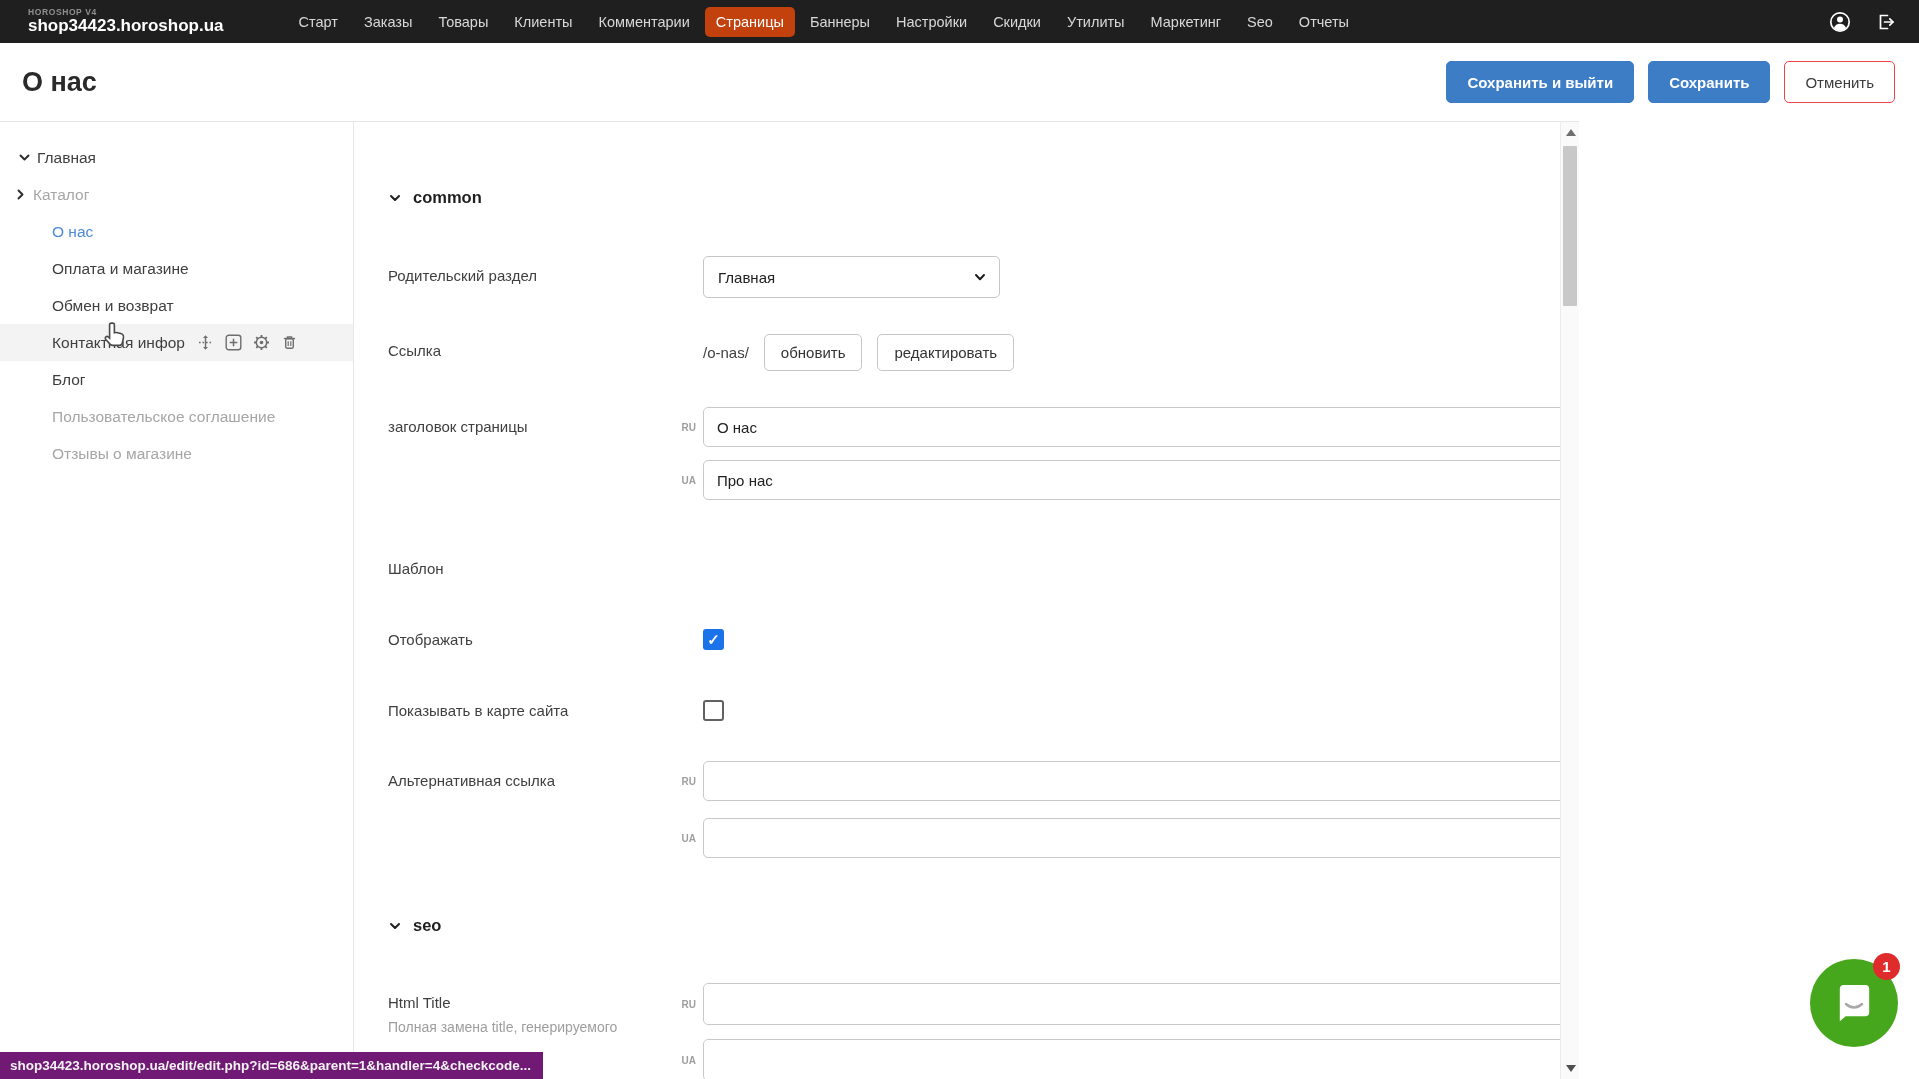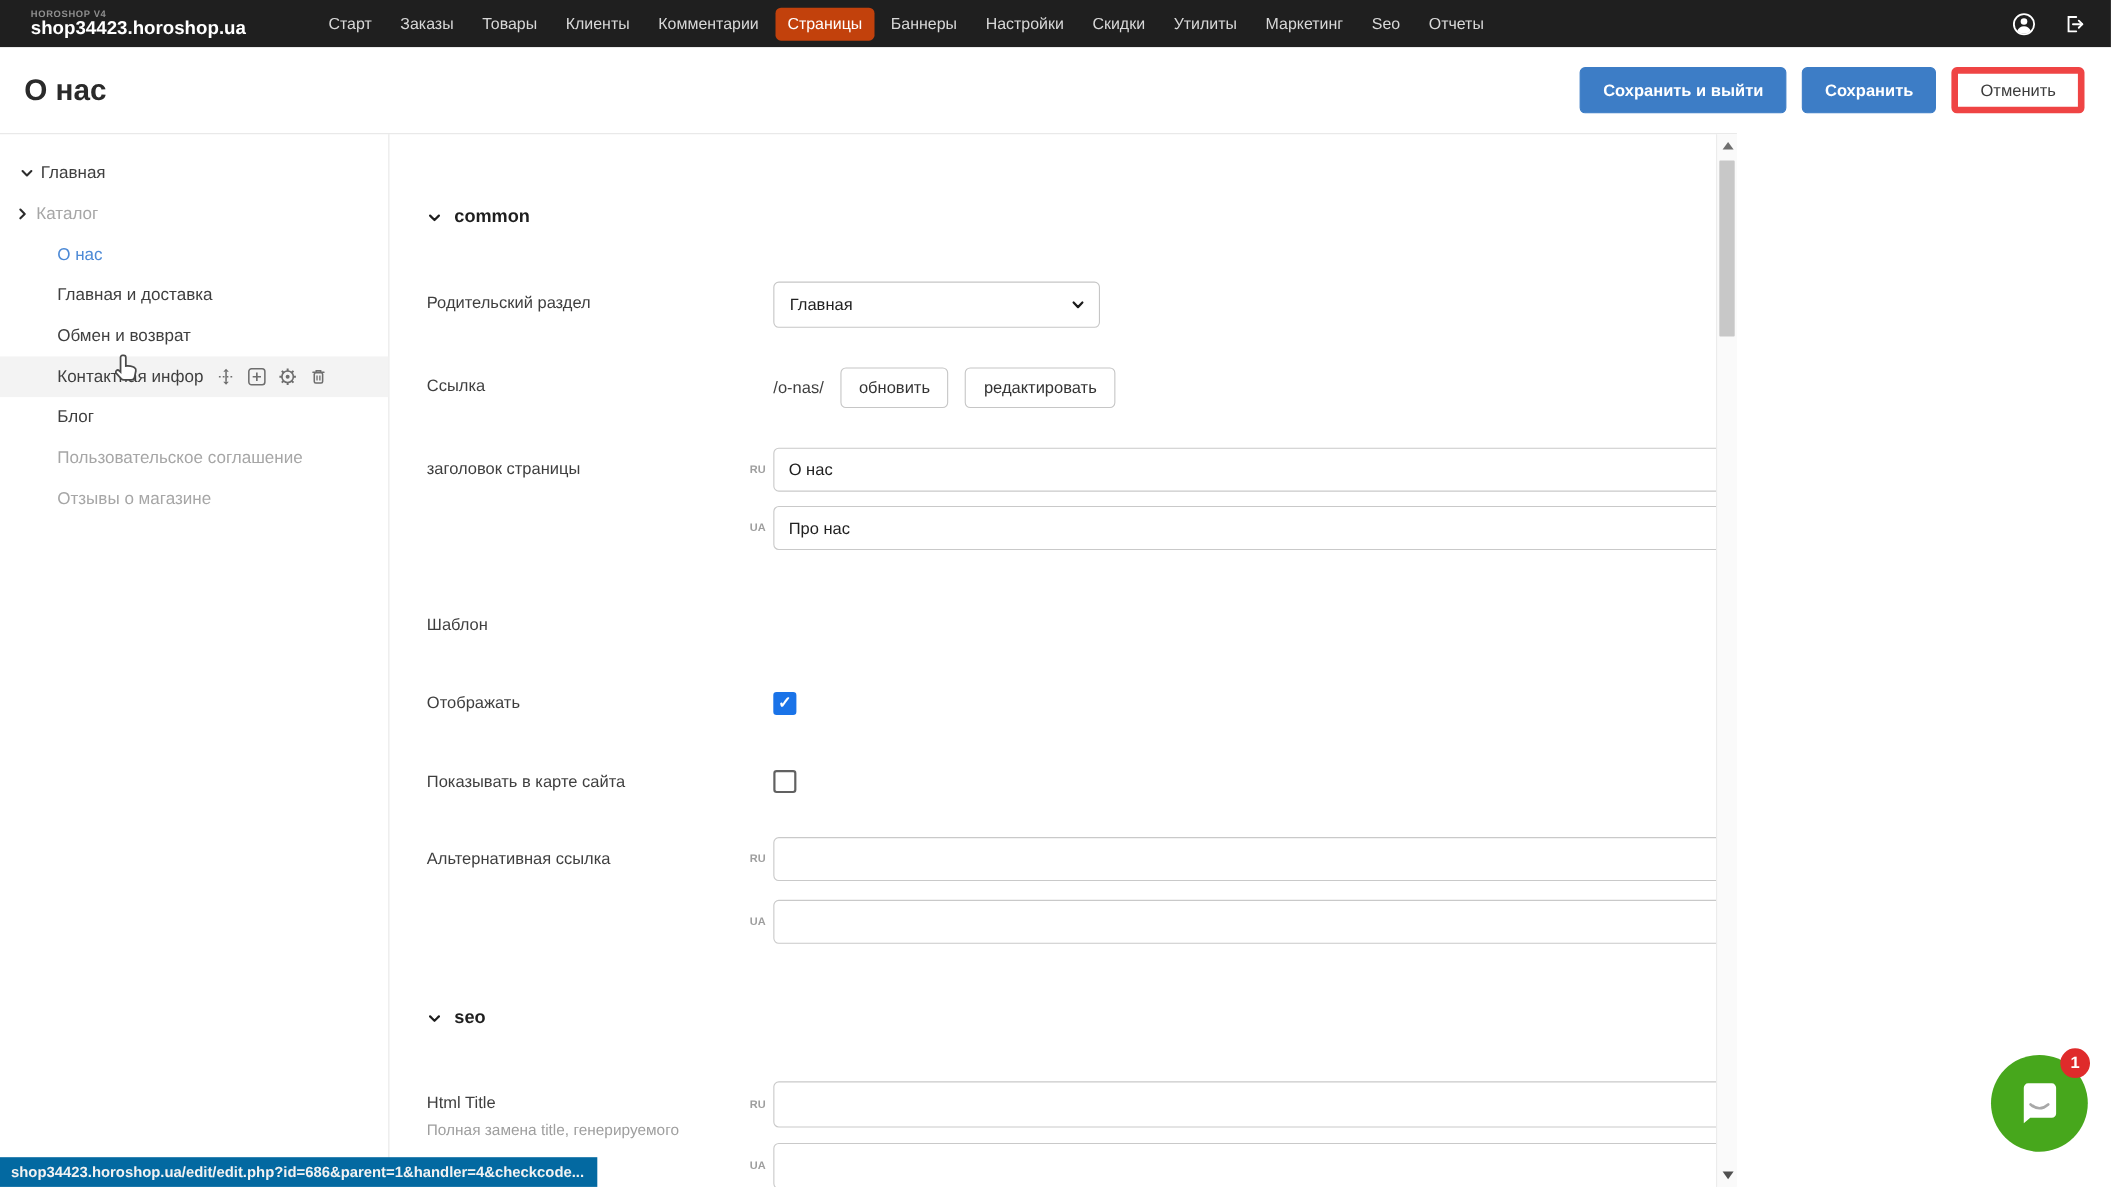"Отменить" .btn-plain { border: 6px solid #ef4444 -> 1px solid #ef4444 }
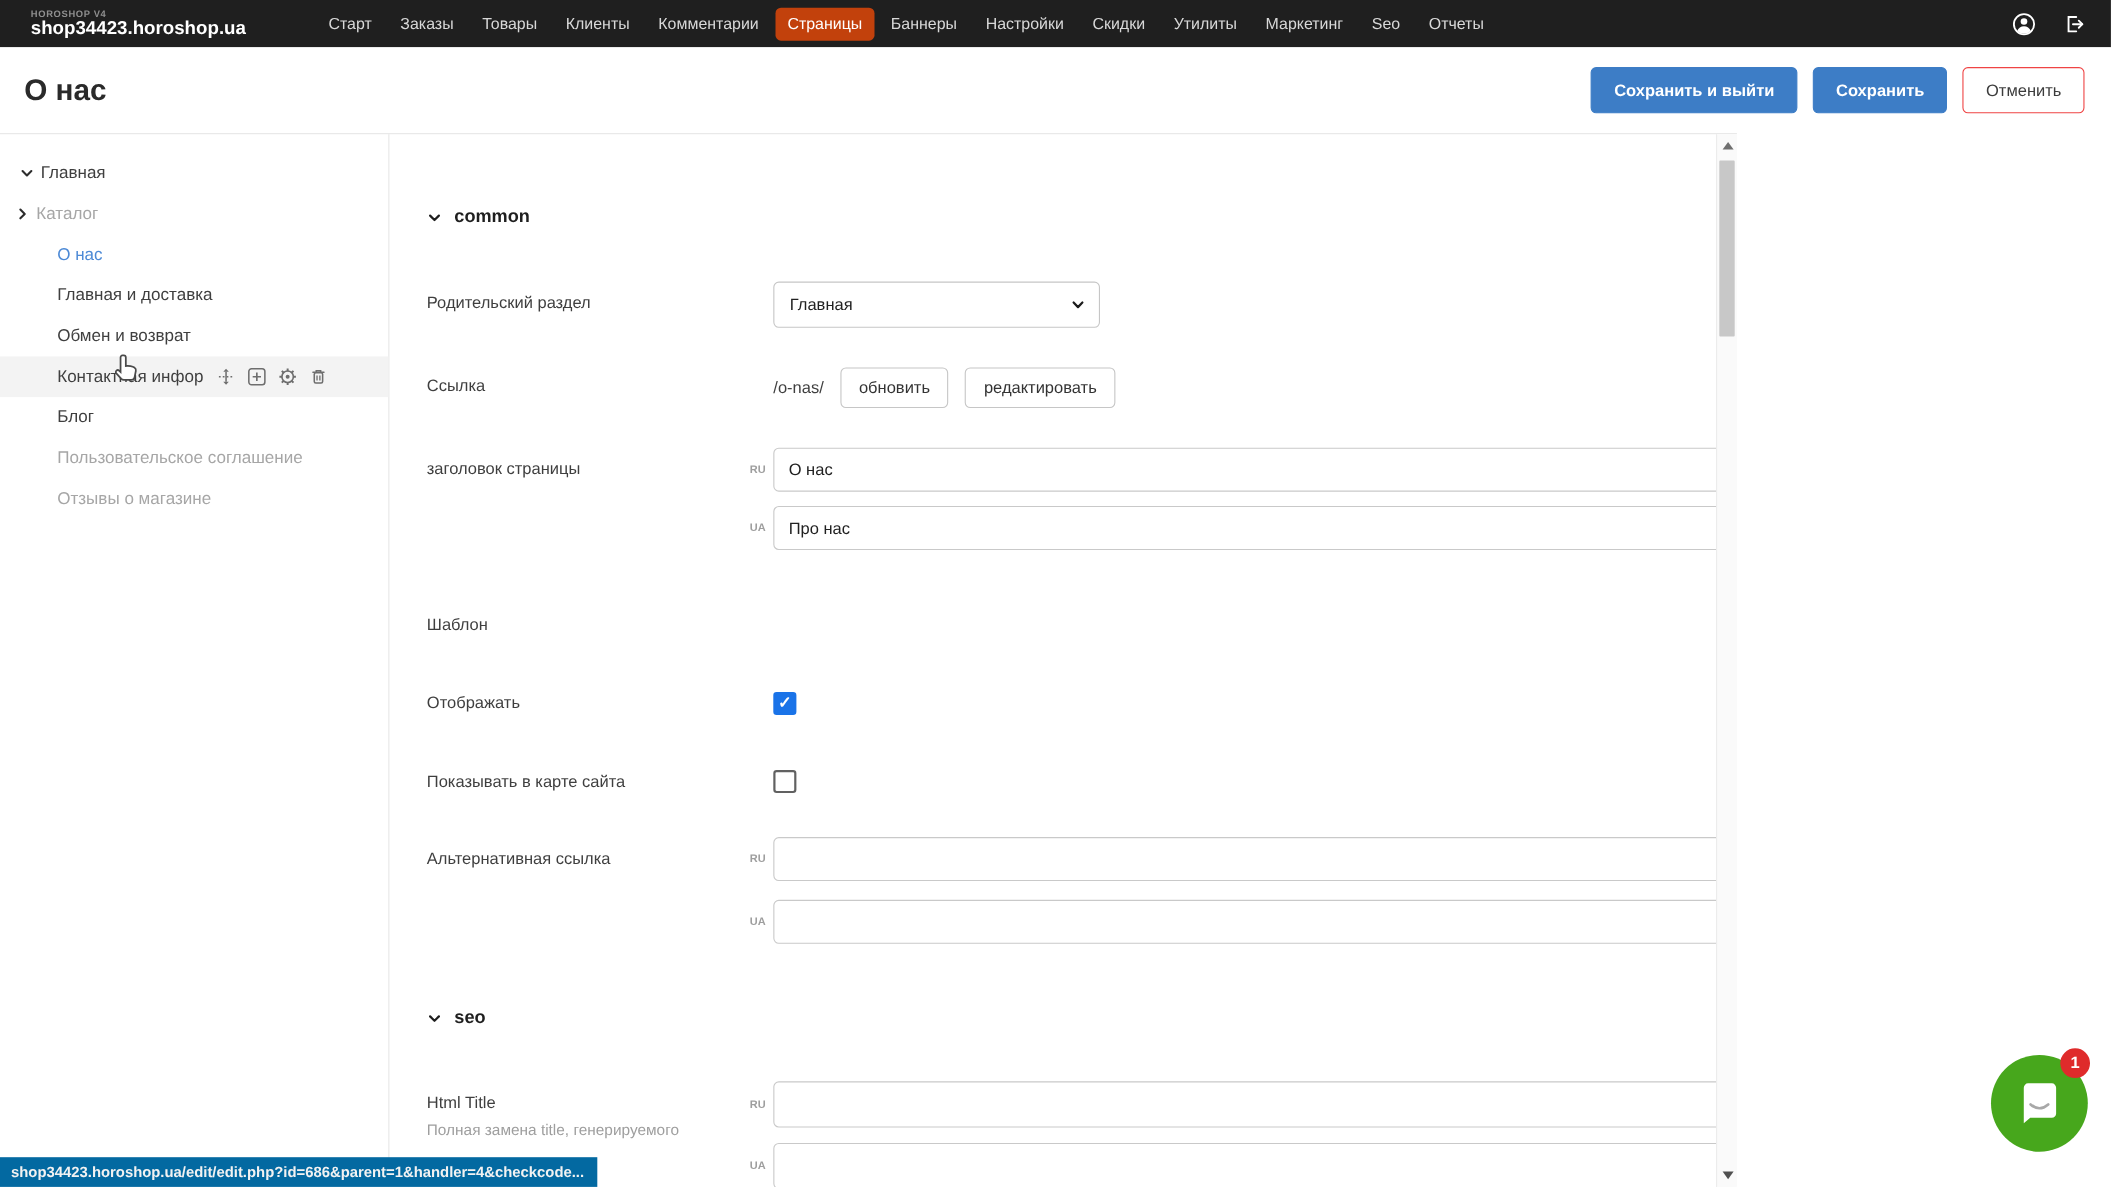"Главная и доставка" span.tree-label { text: Главная и доставка -> Оплата и магазине }
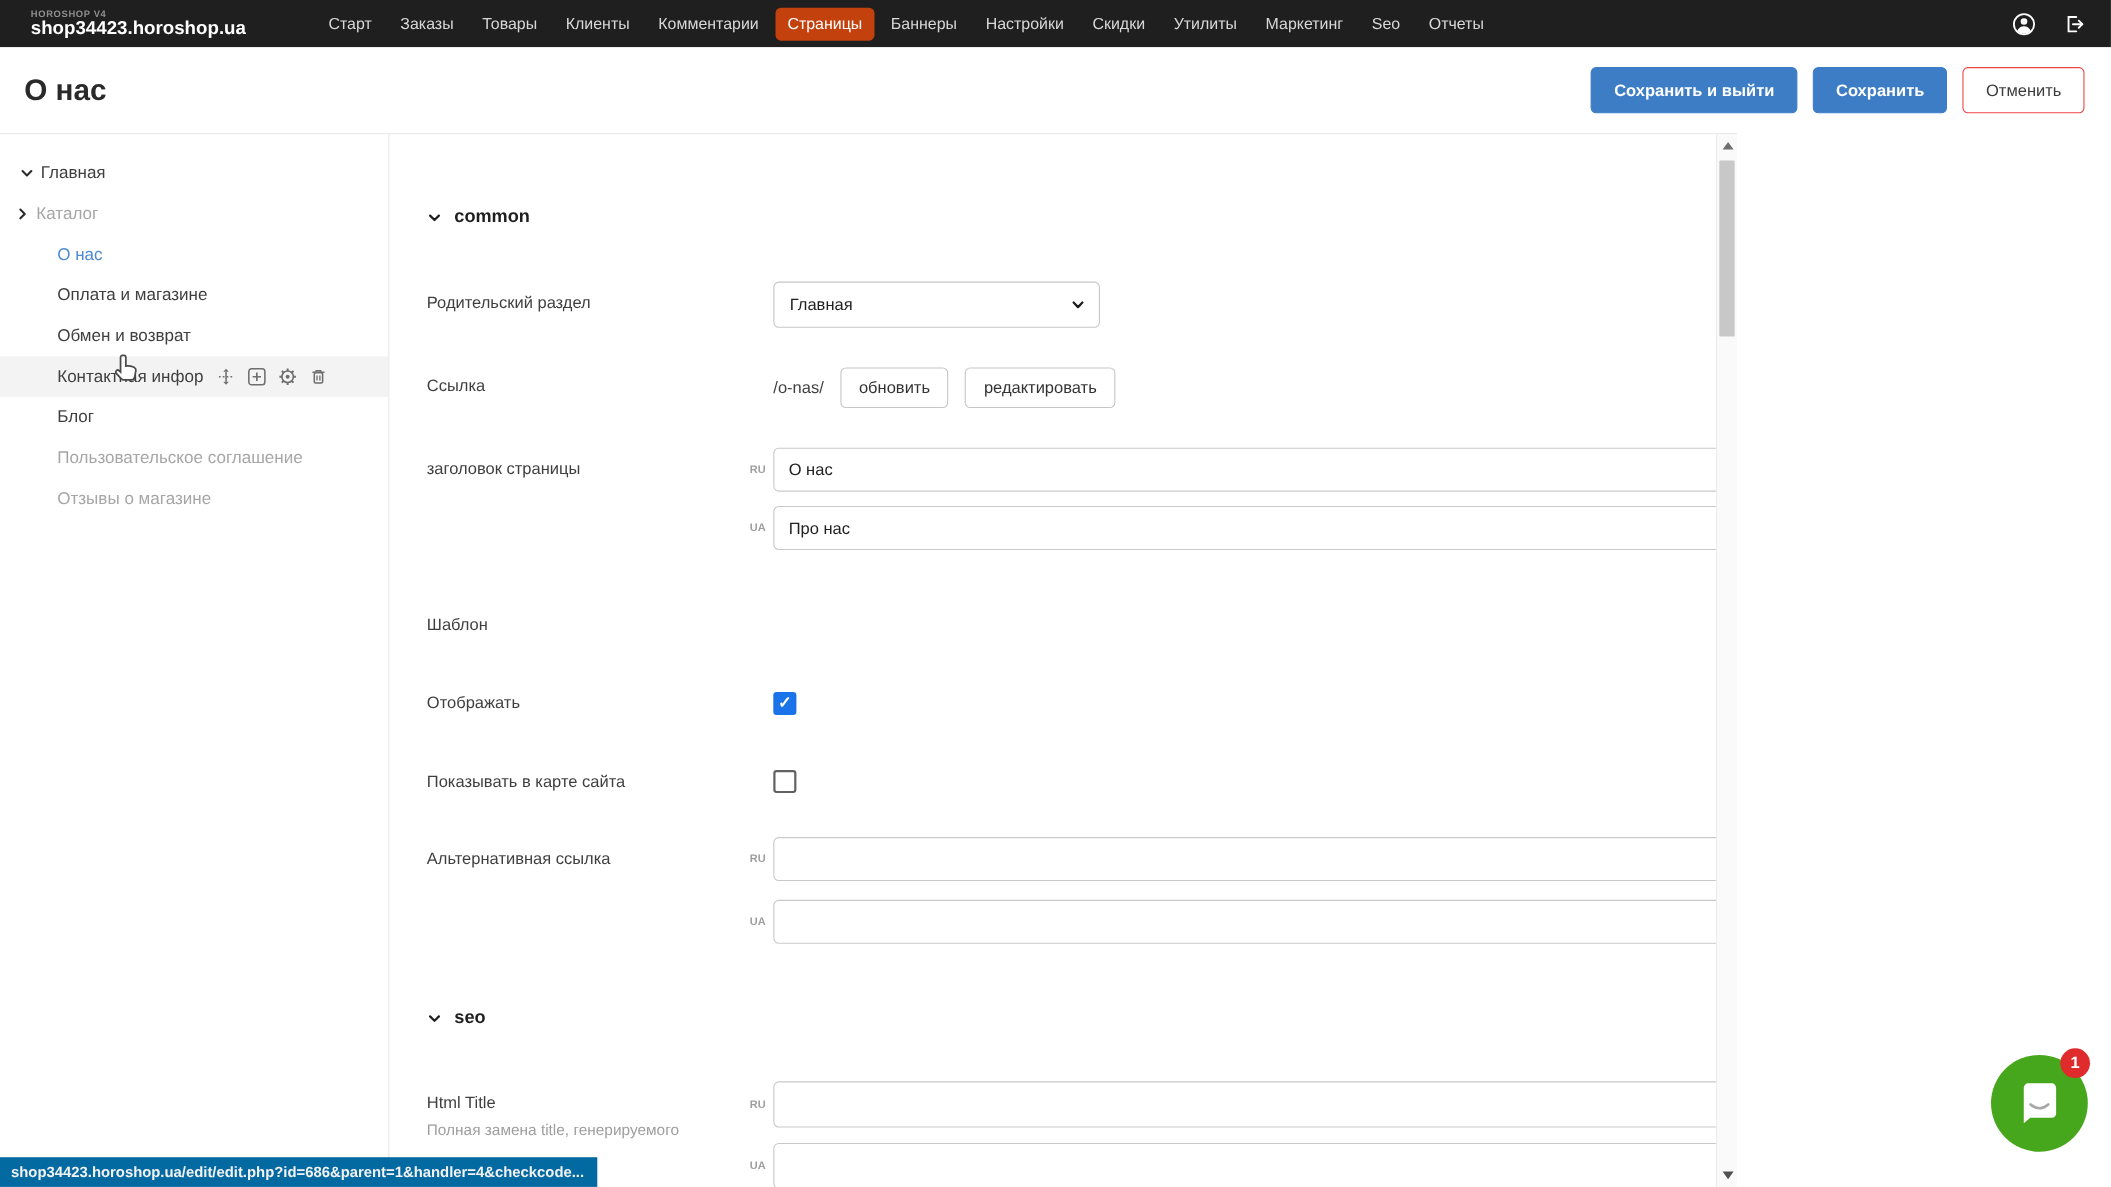"shop34423.horoshop.ua/edit/edit.php?id=6" .status-tooltip { background: #0369a1 -> #701a75 }
